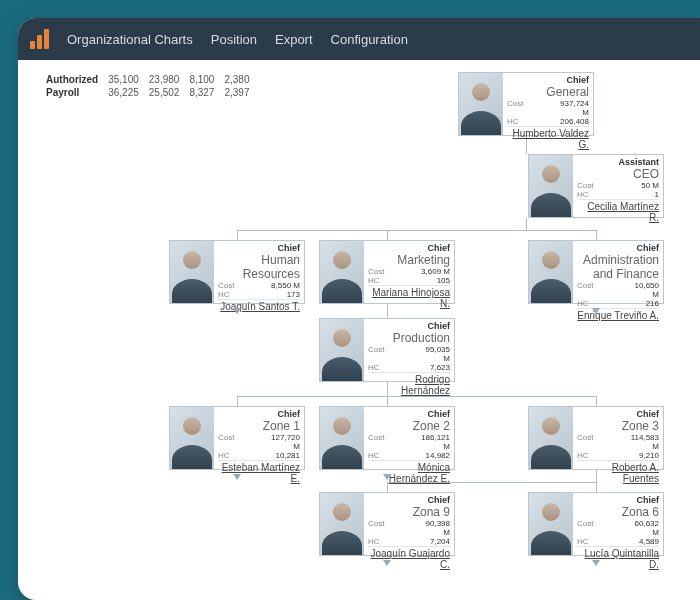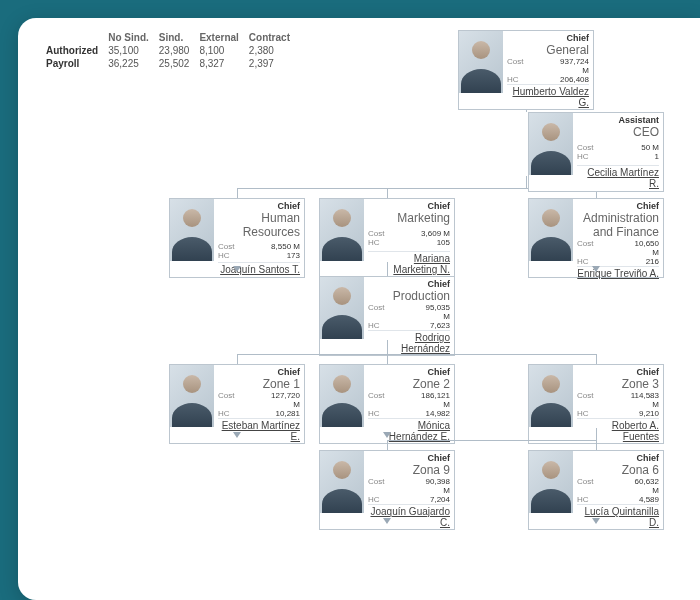"Organizational Charts" div.topbar { html: none -> <div> <div> <span></span> <span></span> <span></span> </div> <div>Organizational Charts</div> <div>Position</div> <div>Export</div> <div>Configuration</div> </div> }
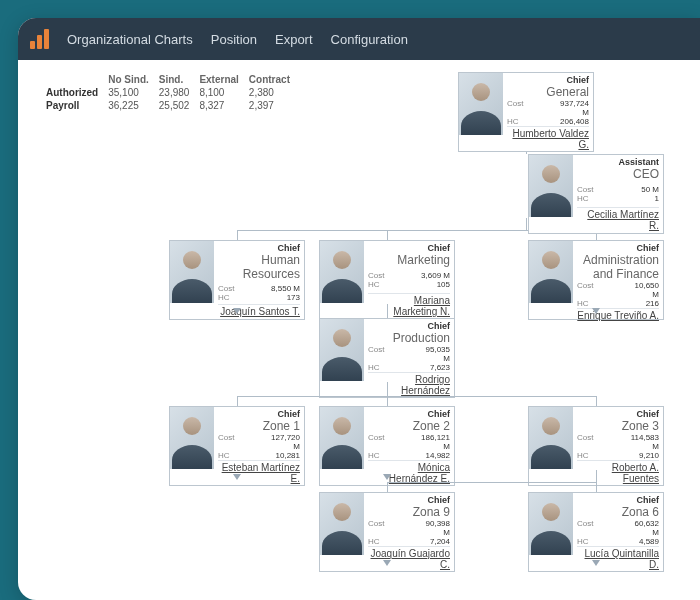"No Sind." tr { html: <tr> <th></th> <th>No Sind.</th> <th>Sind.</th> <th>External</th> <th>Contract</th> </tr> -> none }
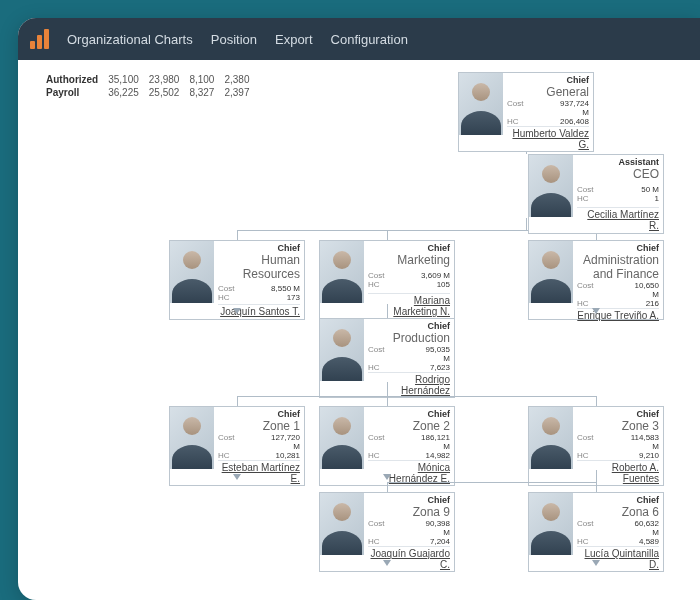"Chief" .node { height: 80px -> 64px }
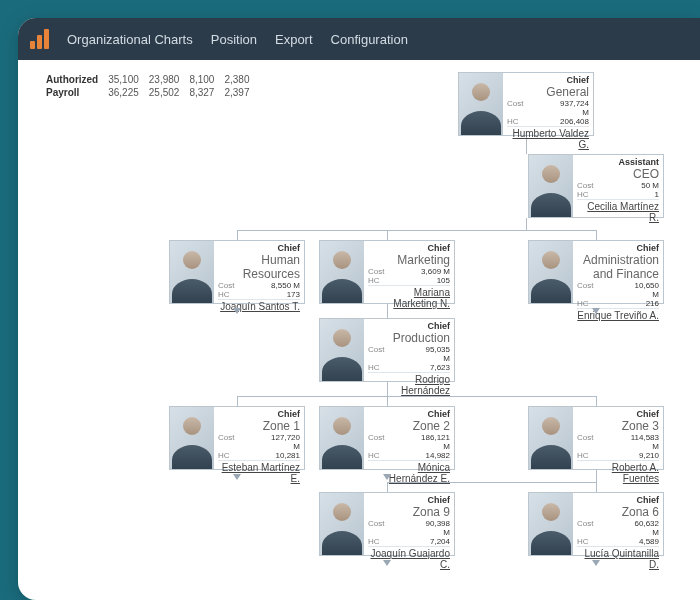"Mariana Marketing N." div.name { text: Marketing -> Hinojosa }
